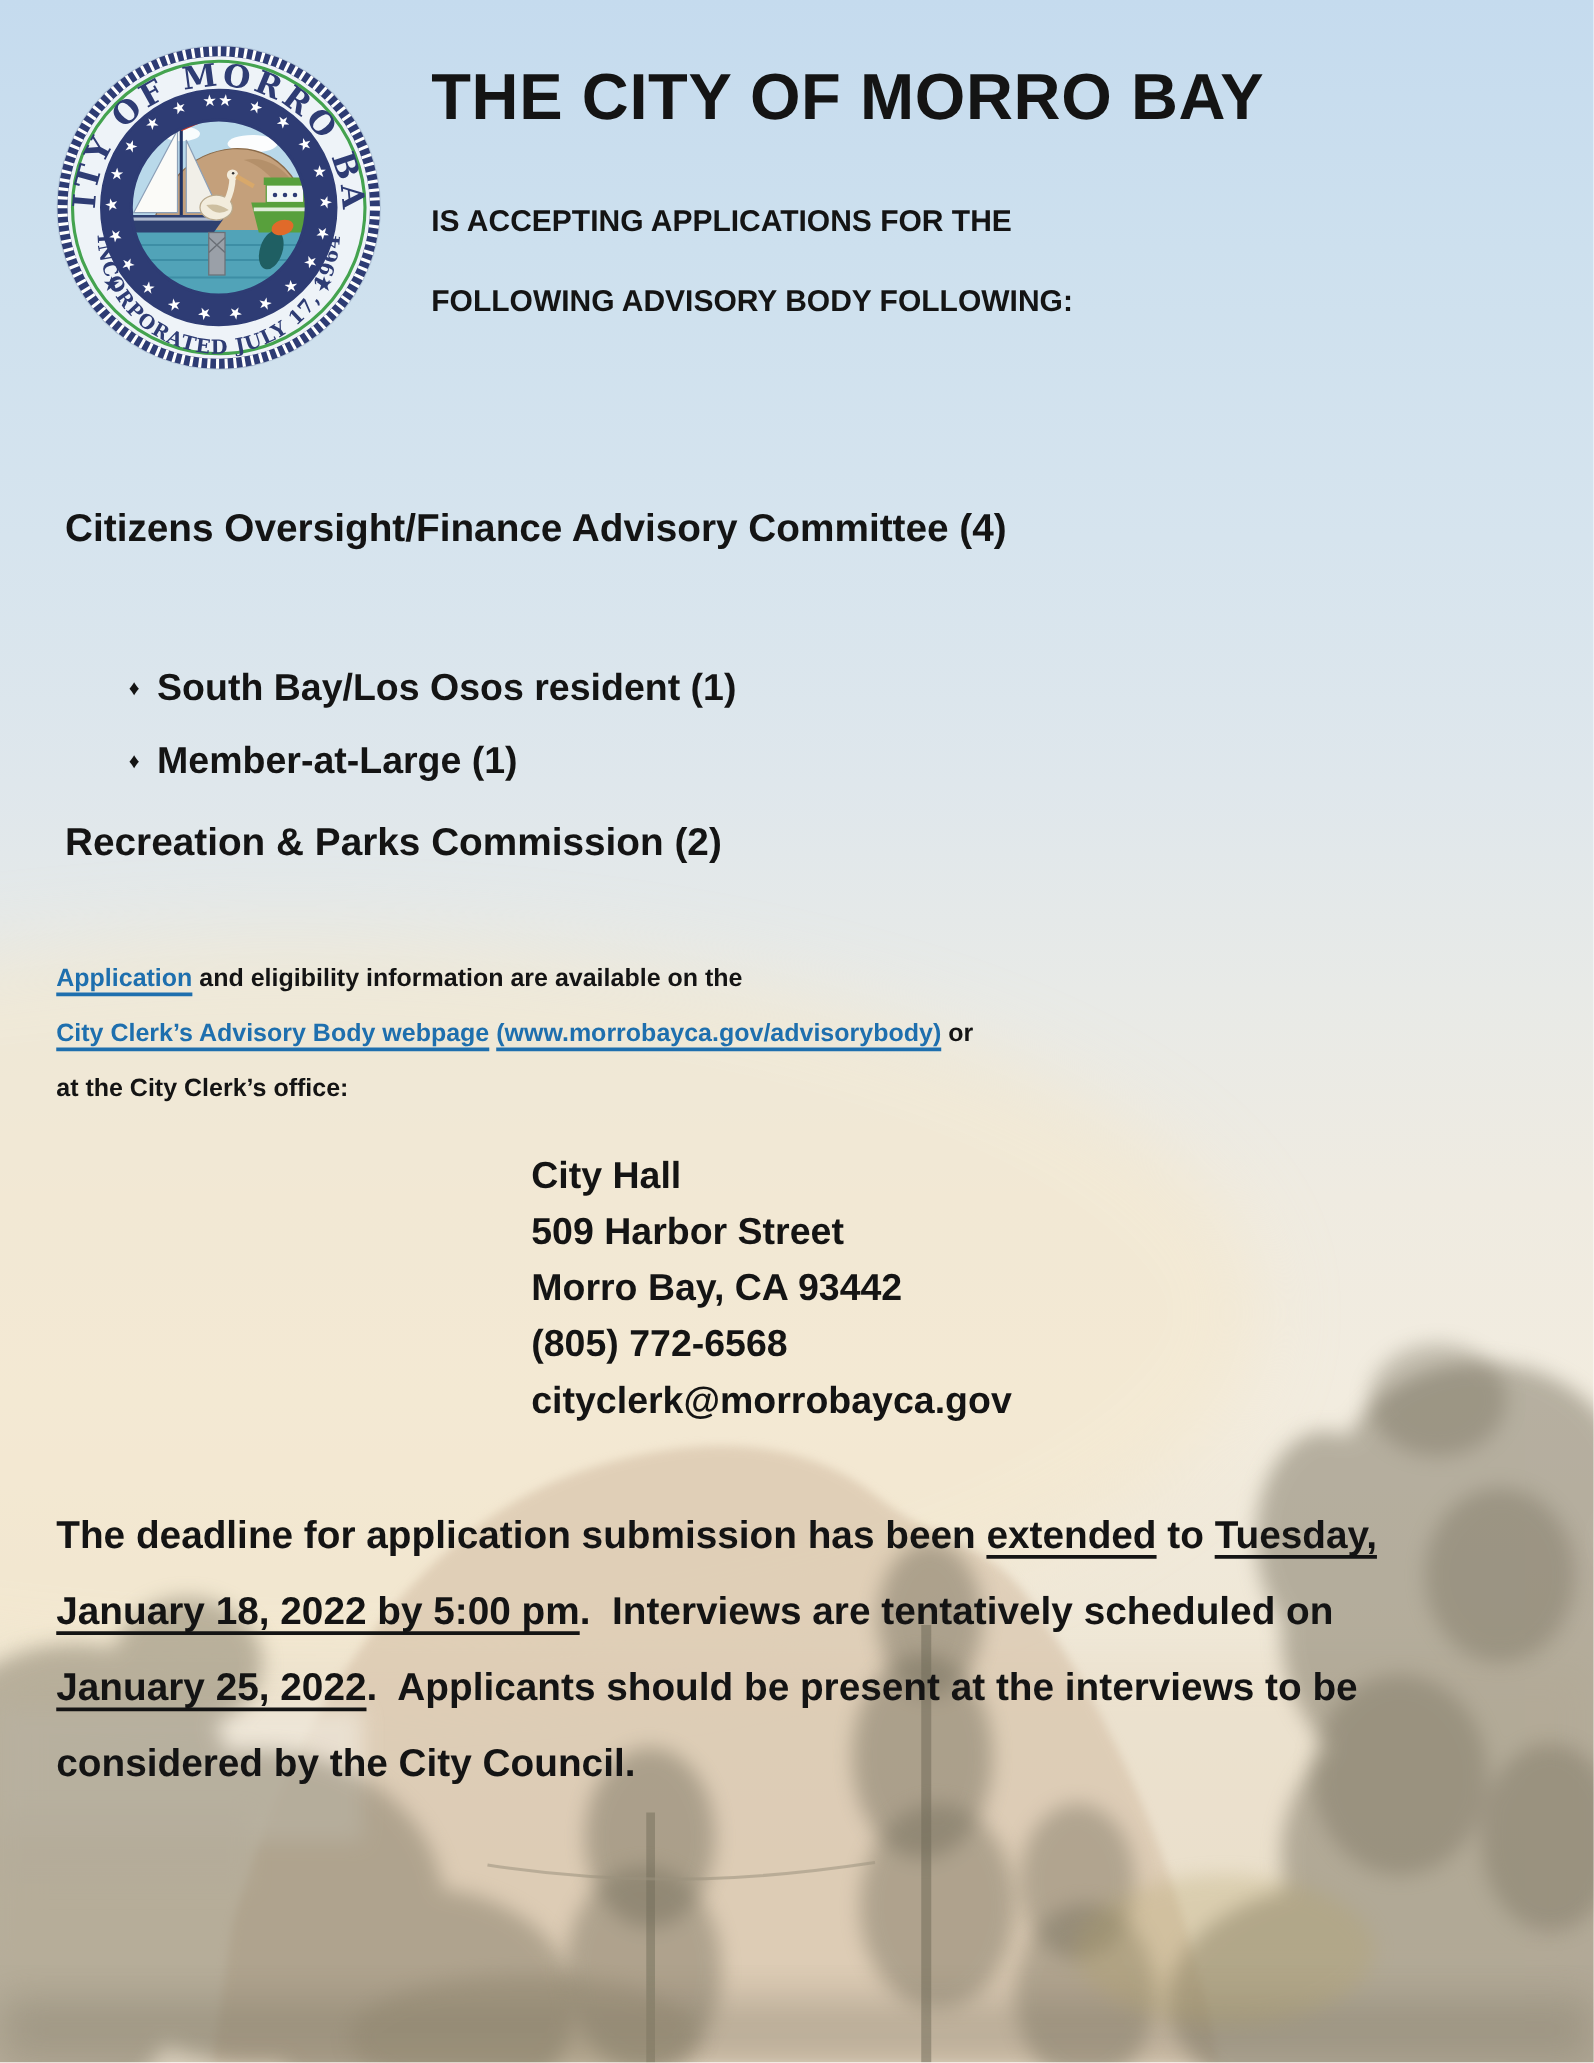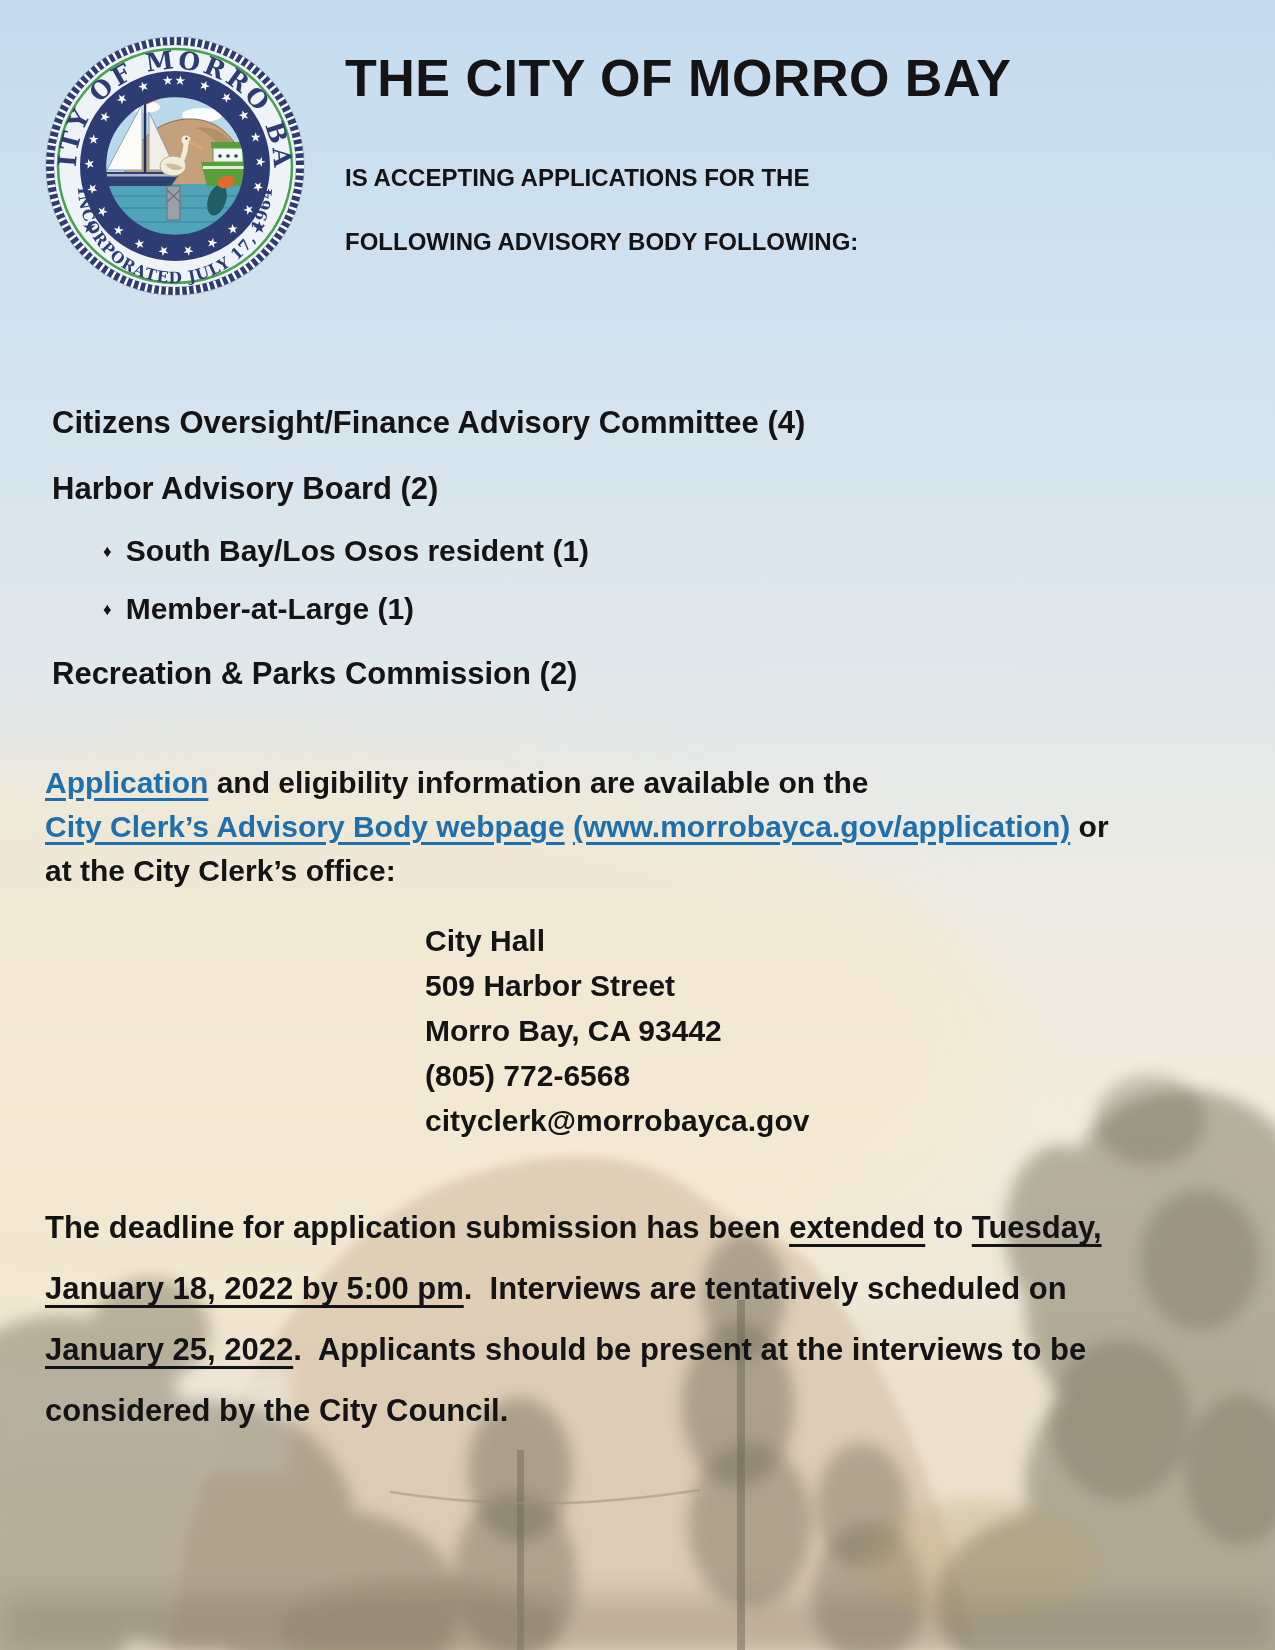"Harbor Advisory Board (2)" div.pos { html: <div>Harbor Advisory Board (2)</div> -> none }
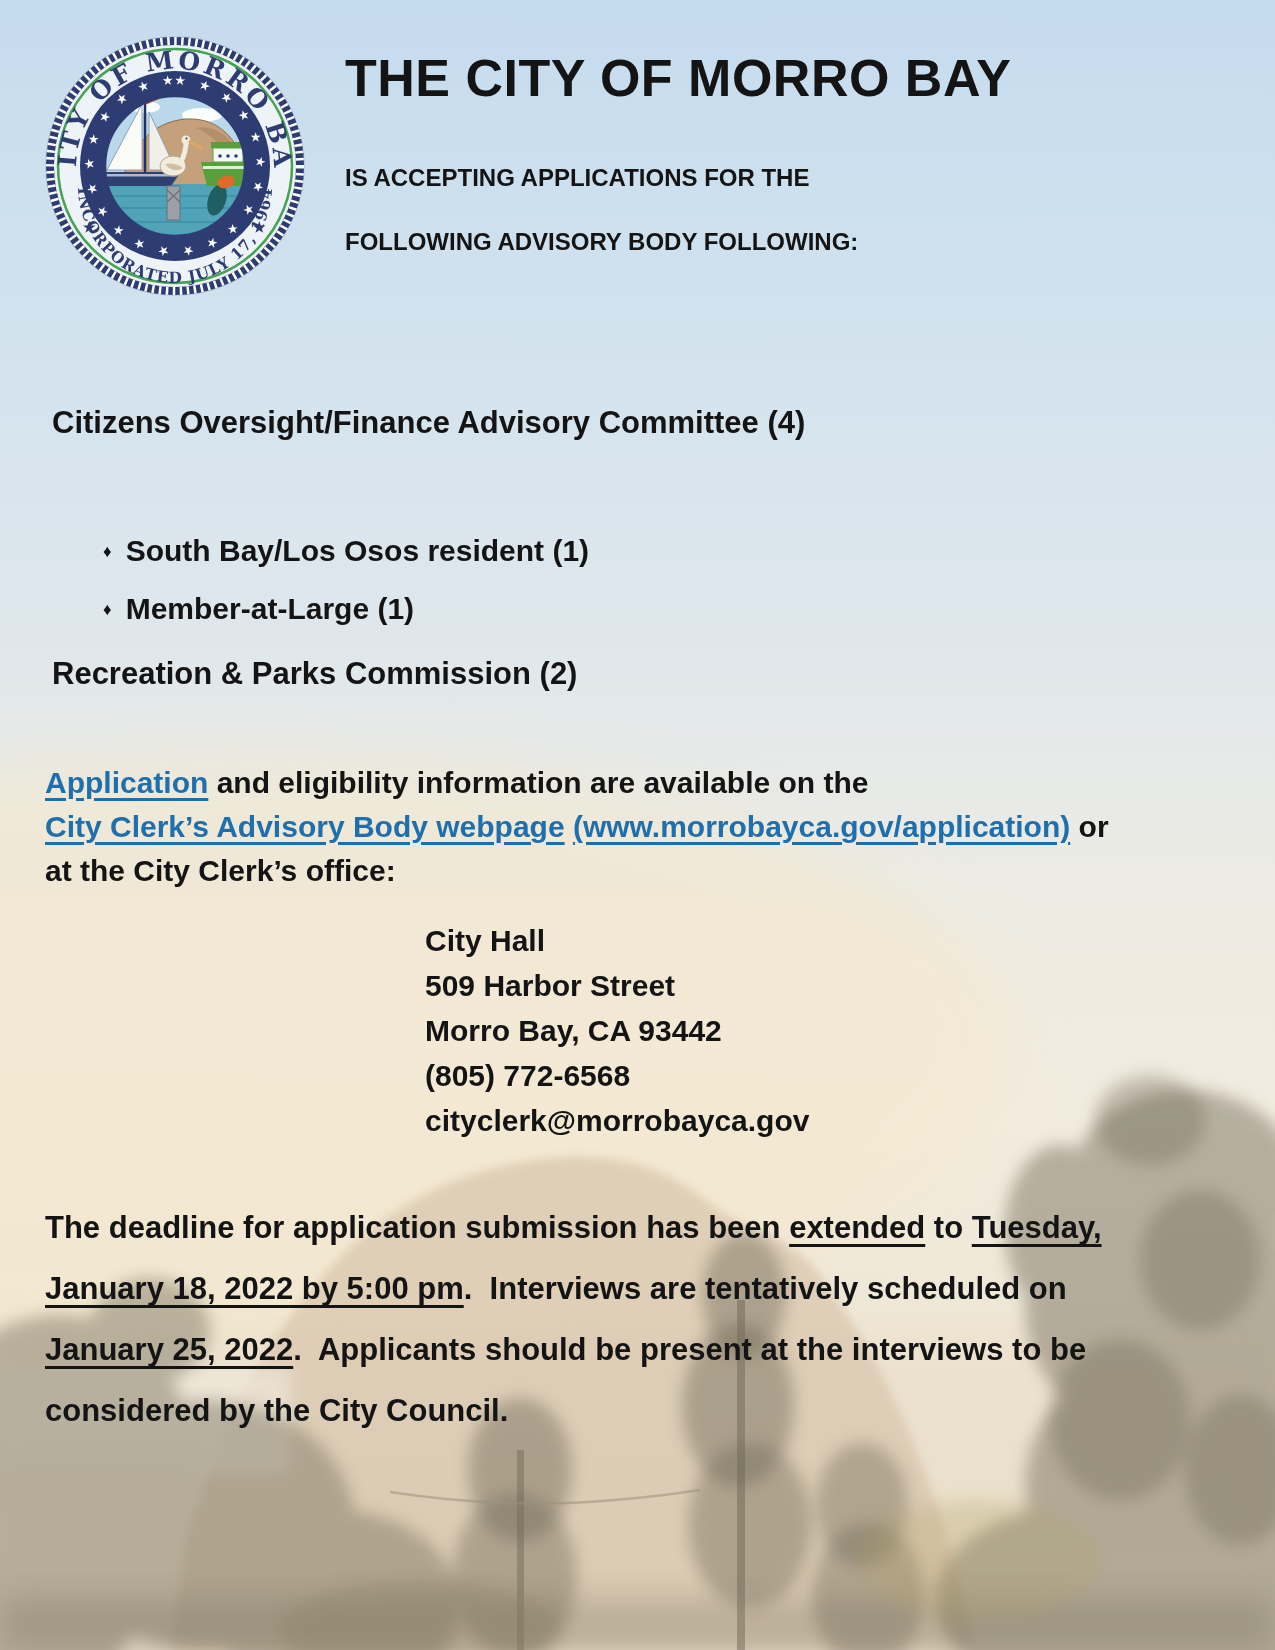"Application and eligibility information" .apply { font-size: 30px -> 20px }
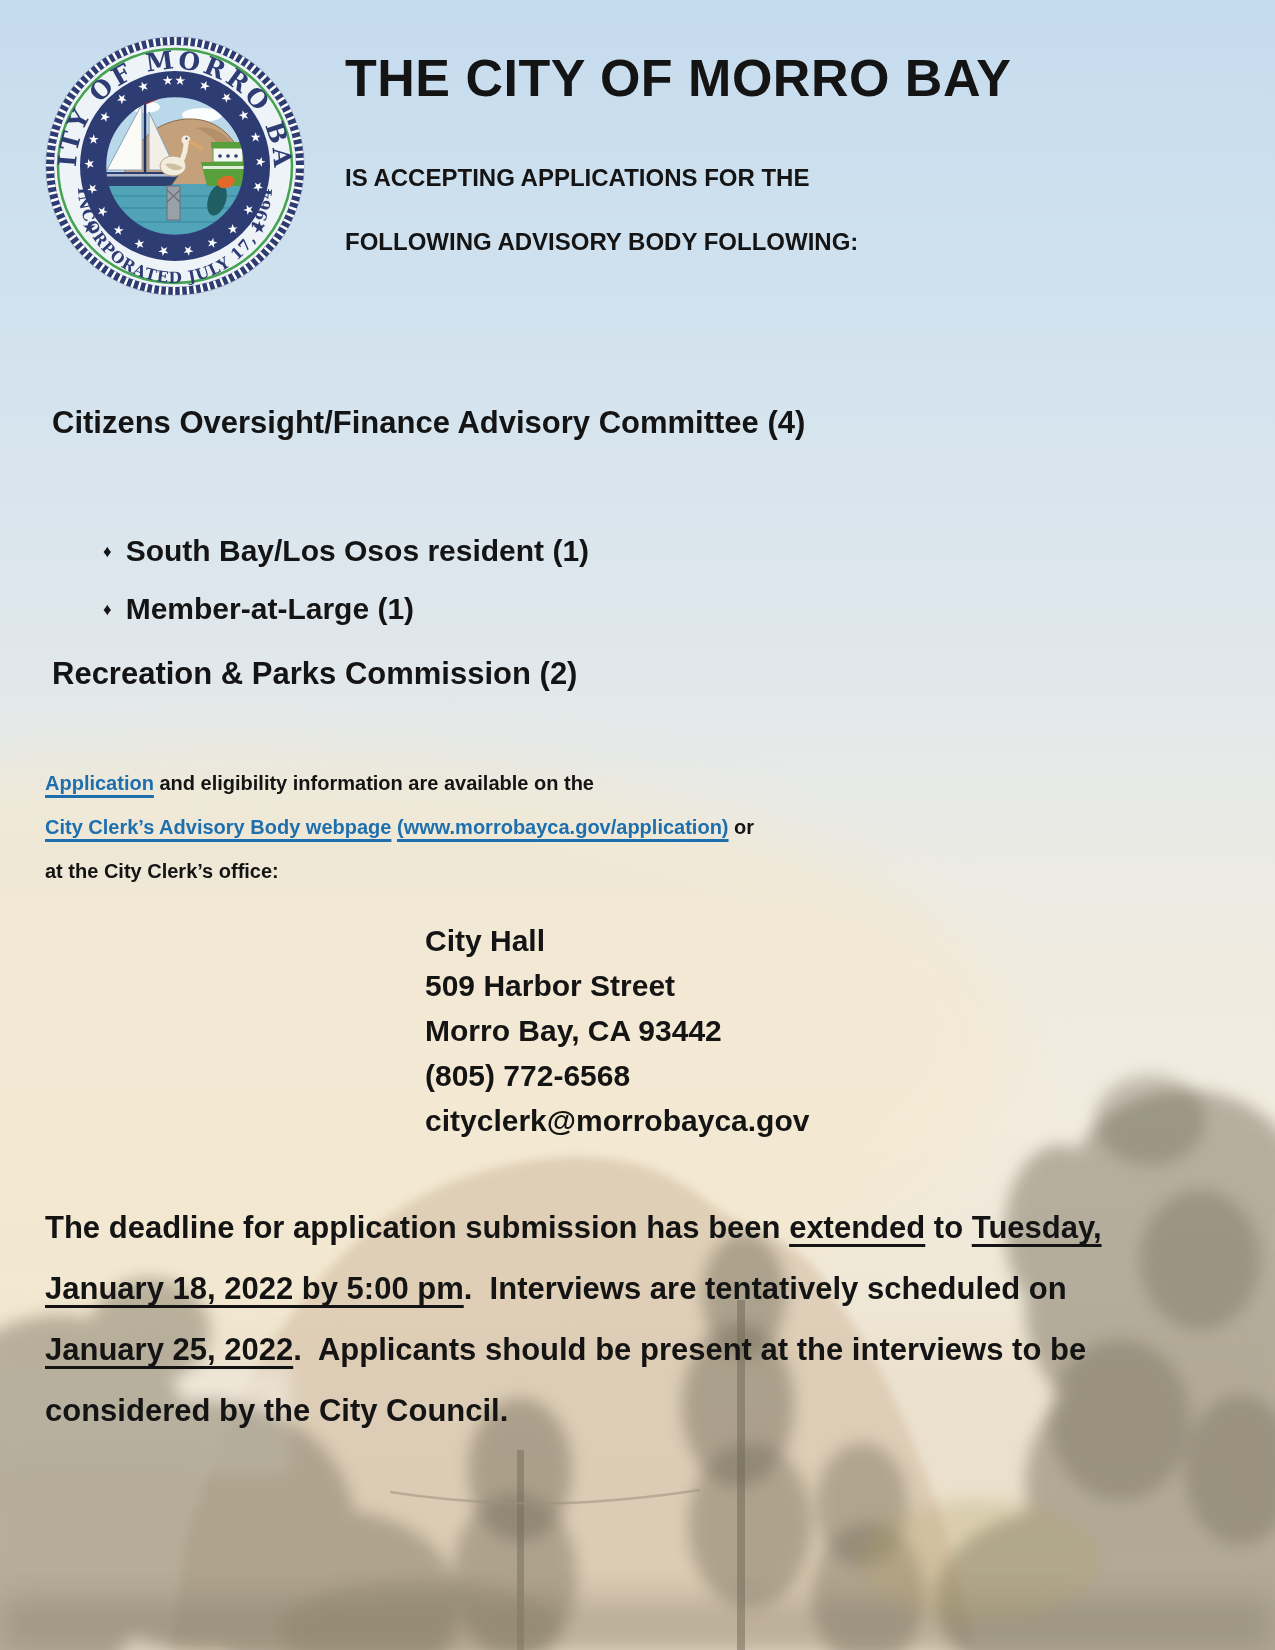"(www.morrobayca.gov/application)" a.link { text: www.morrobayca.gov/application -> www.morrobayca.gov/advisorybody }
